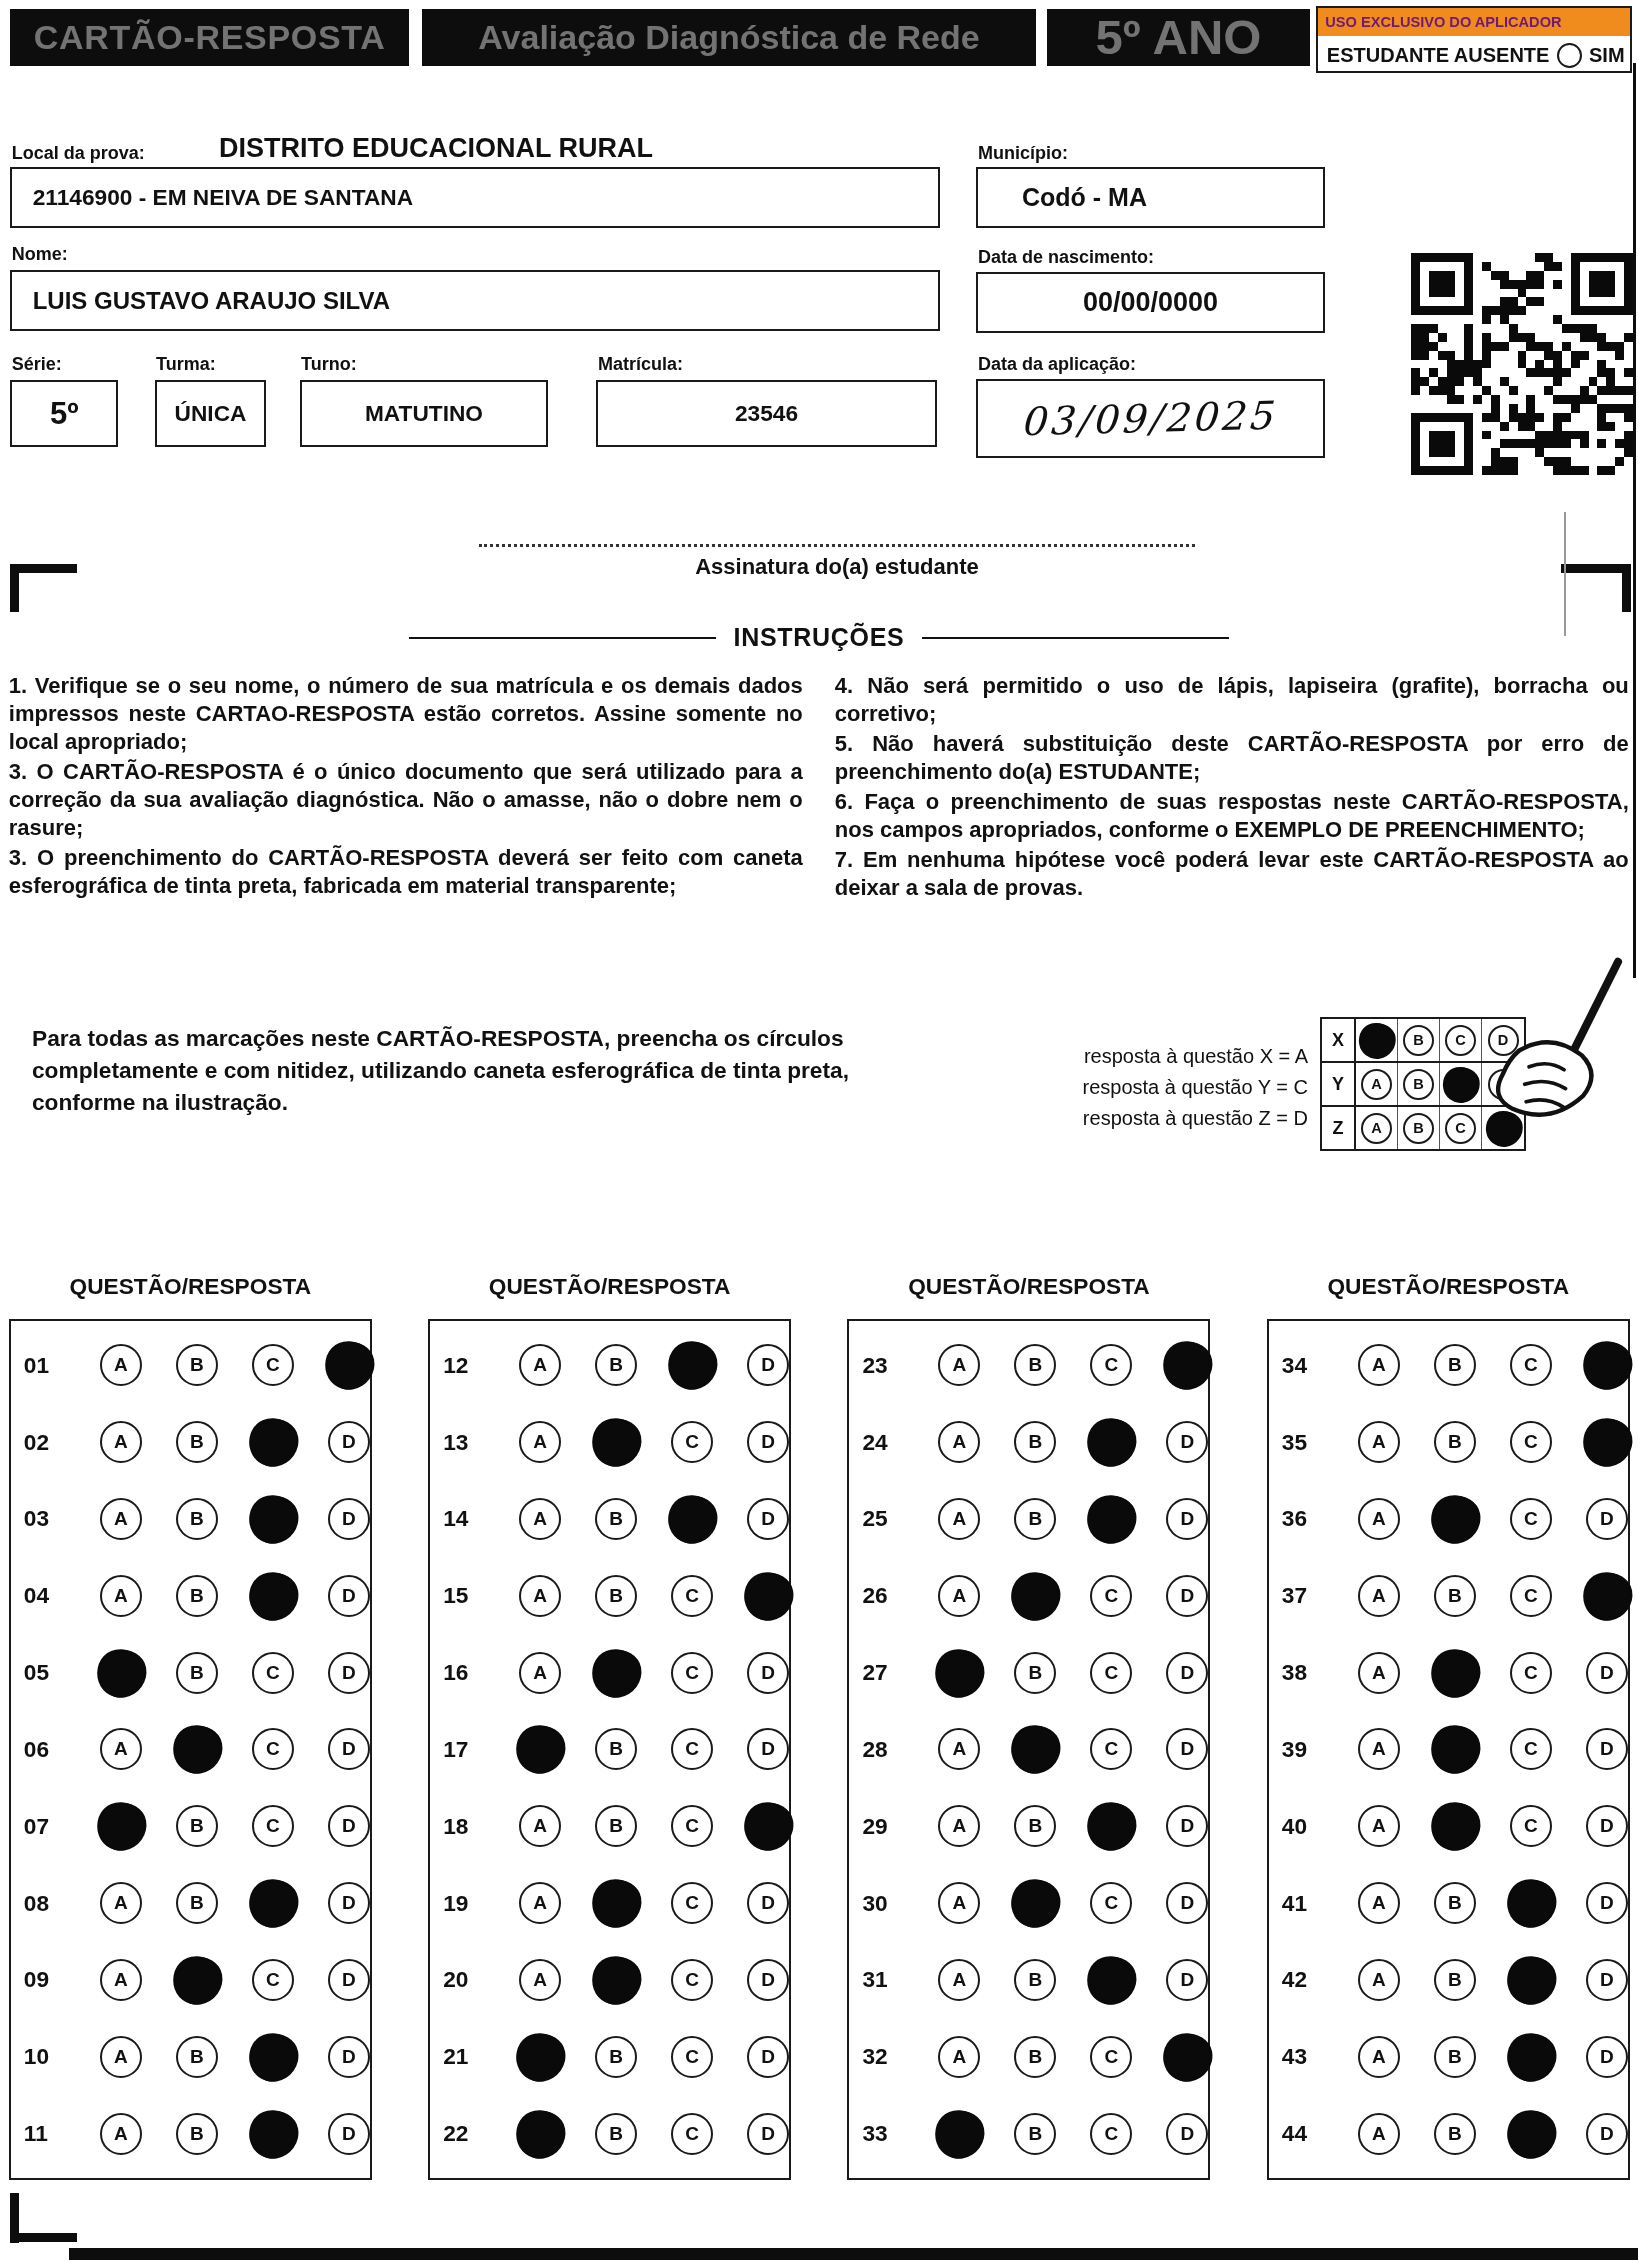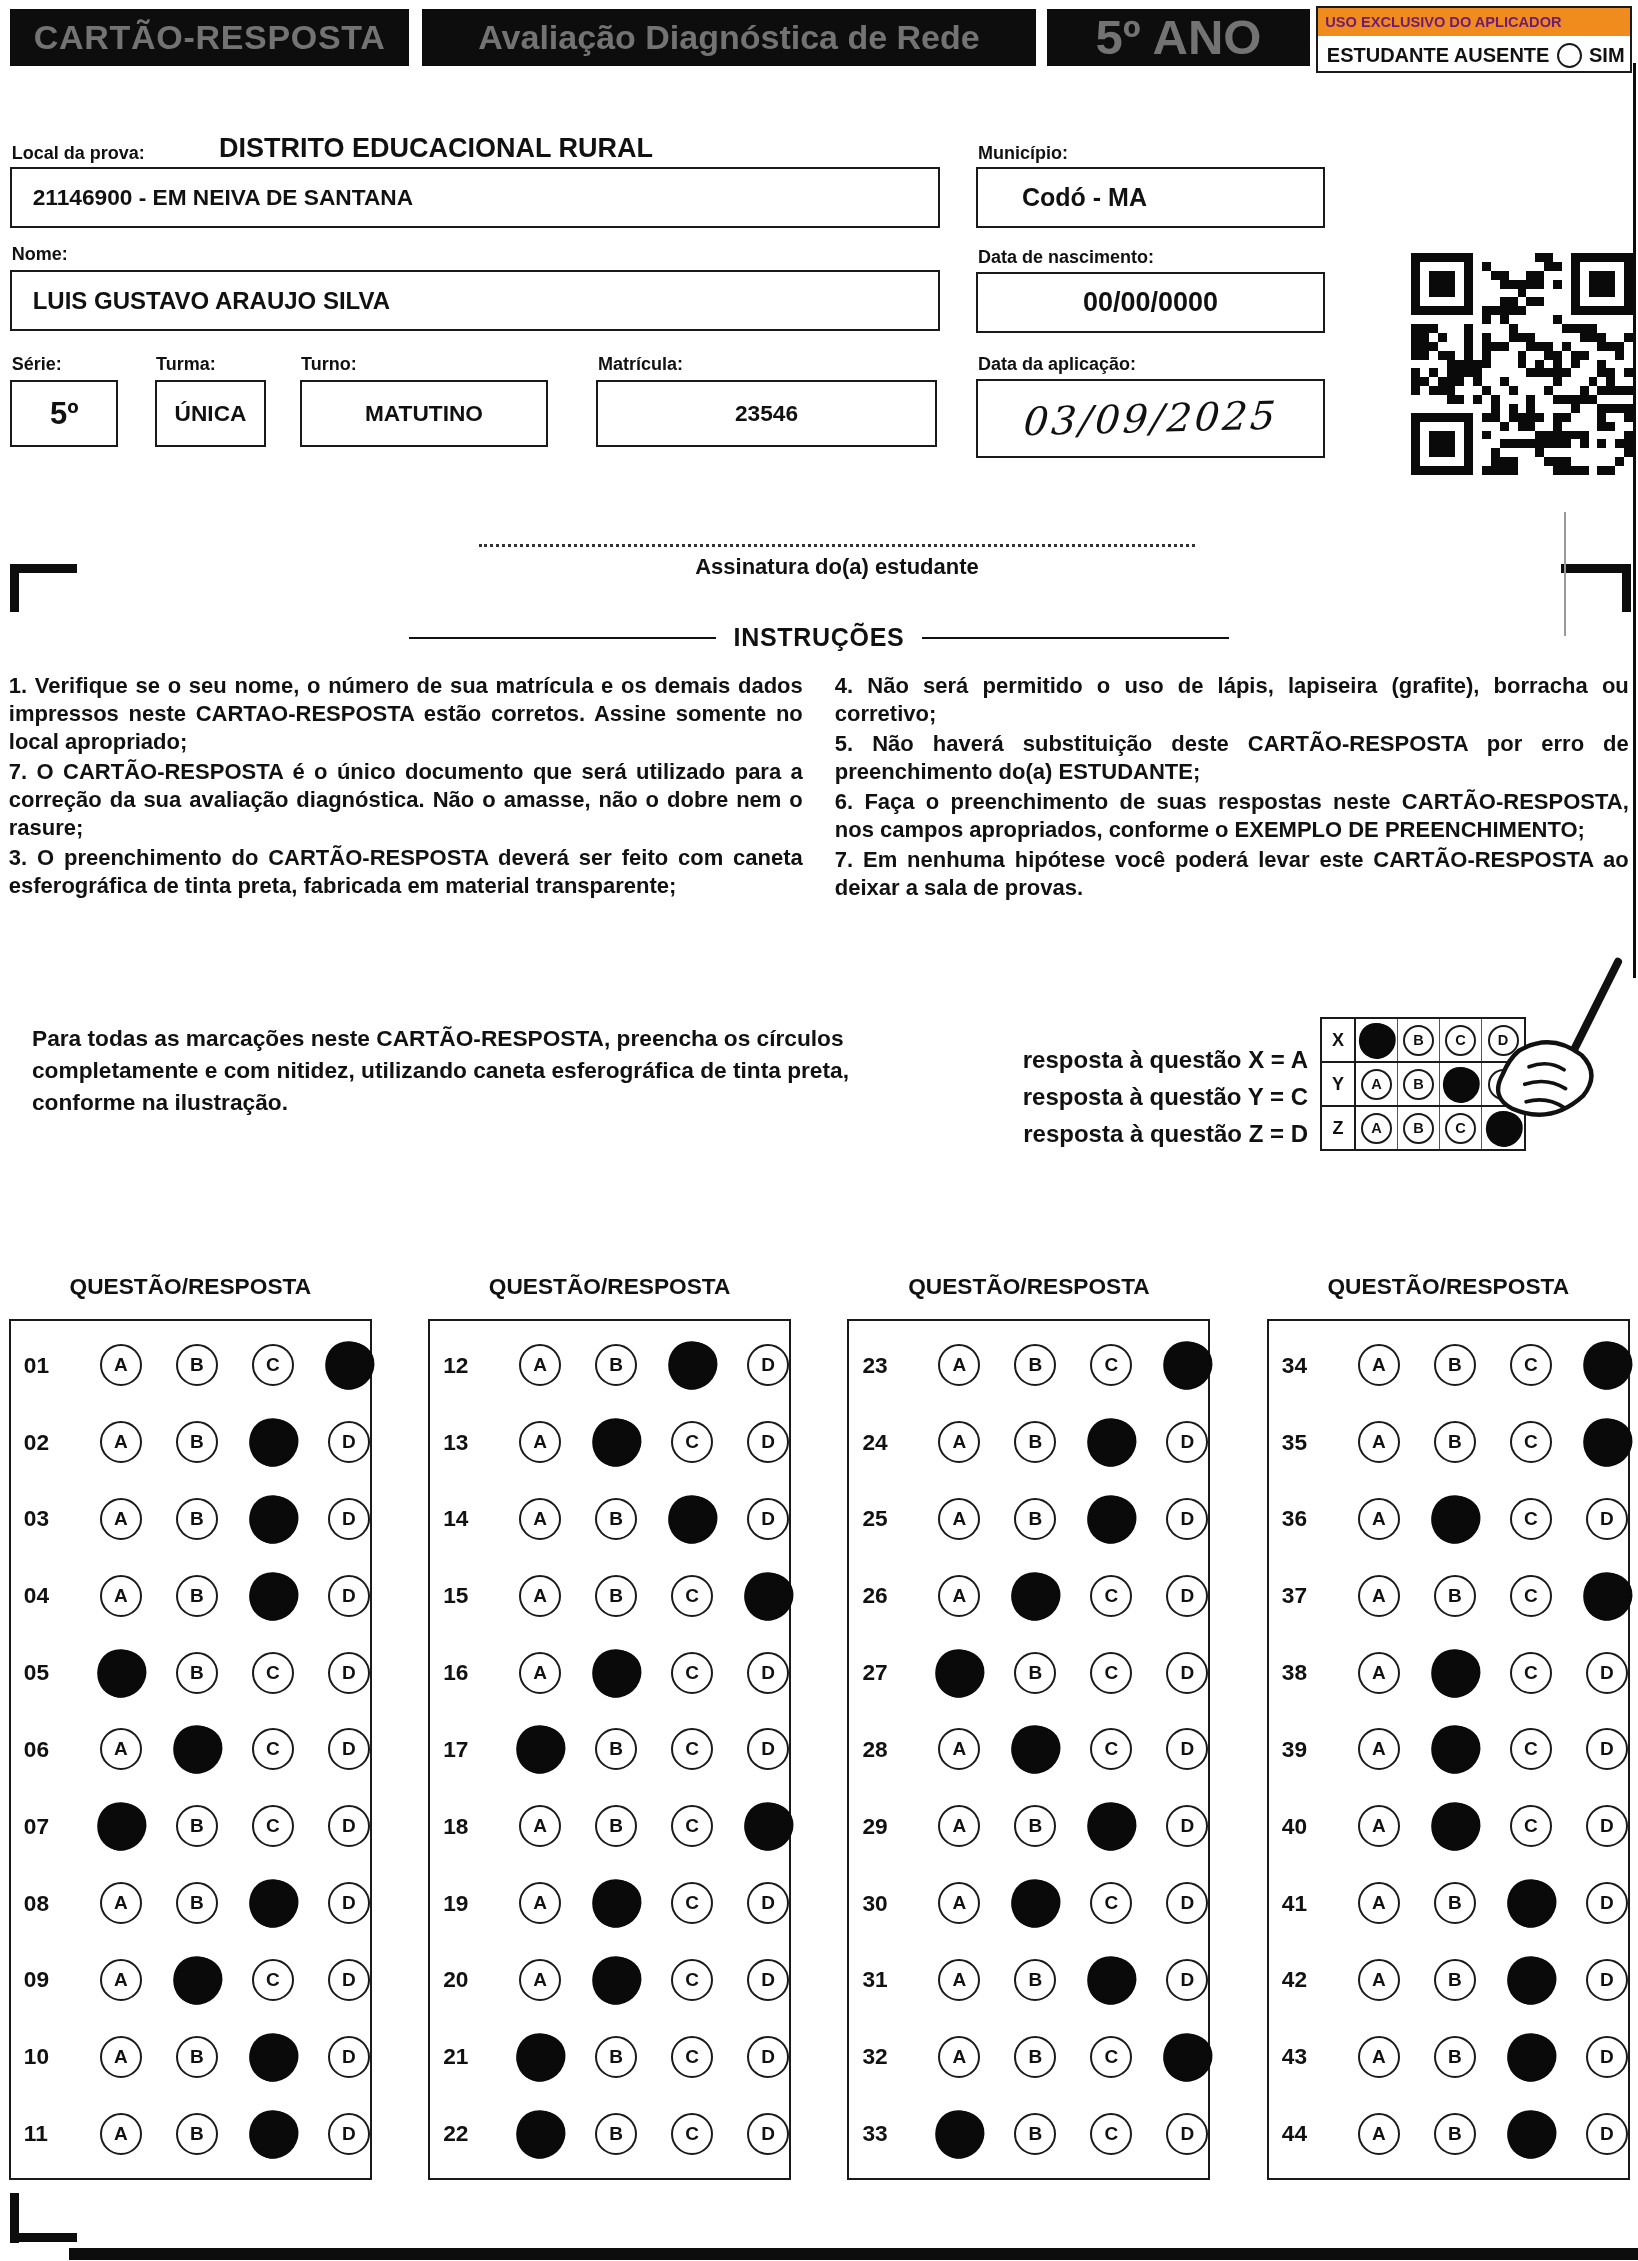"7. O CARTÃO-RESPOSTA é o" p { text: 7 -> 3 }
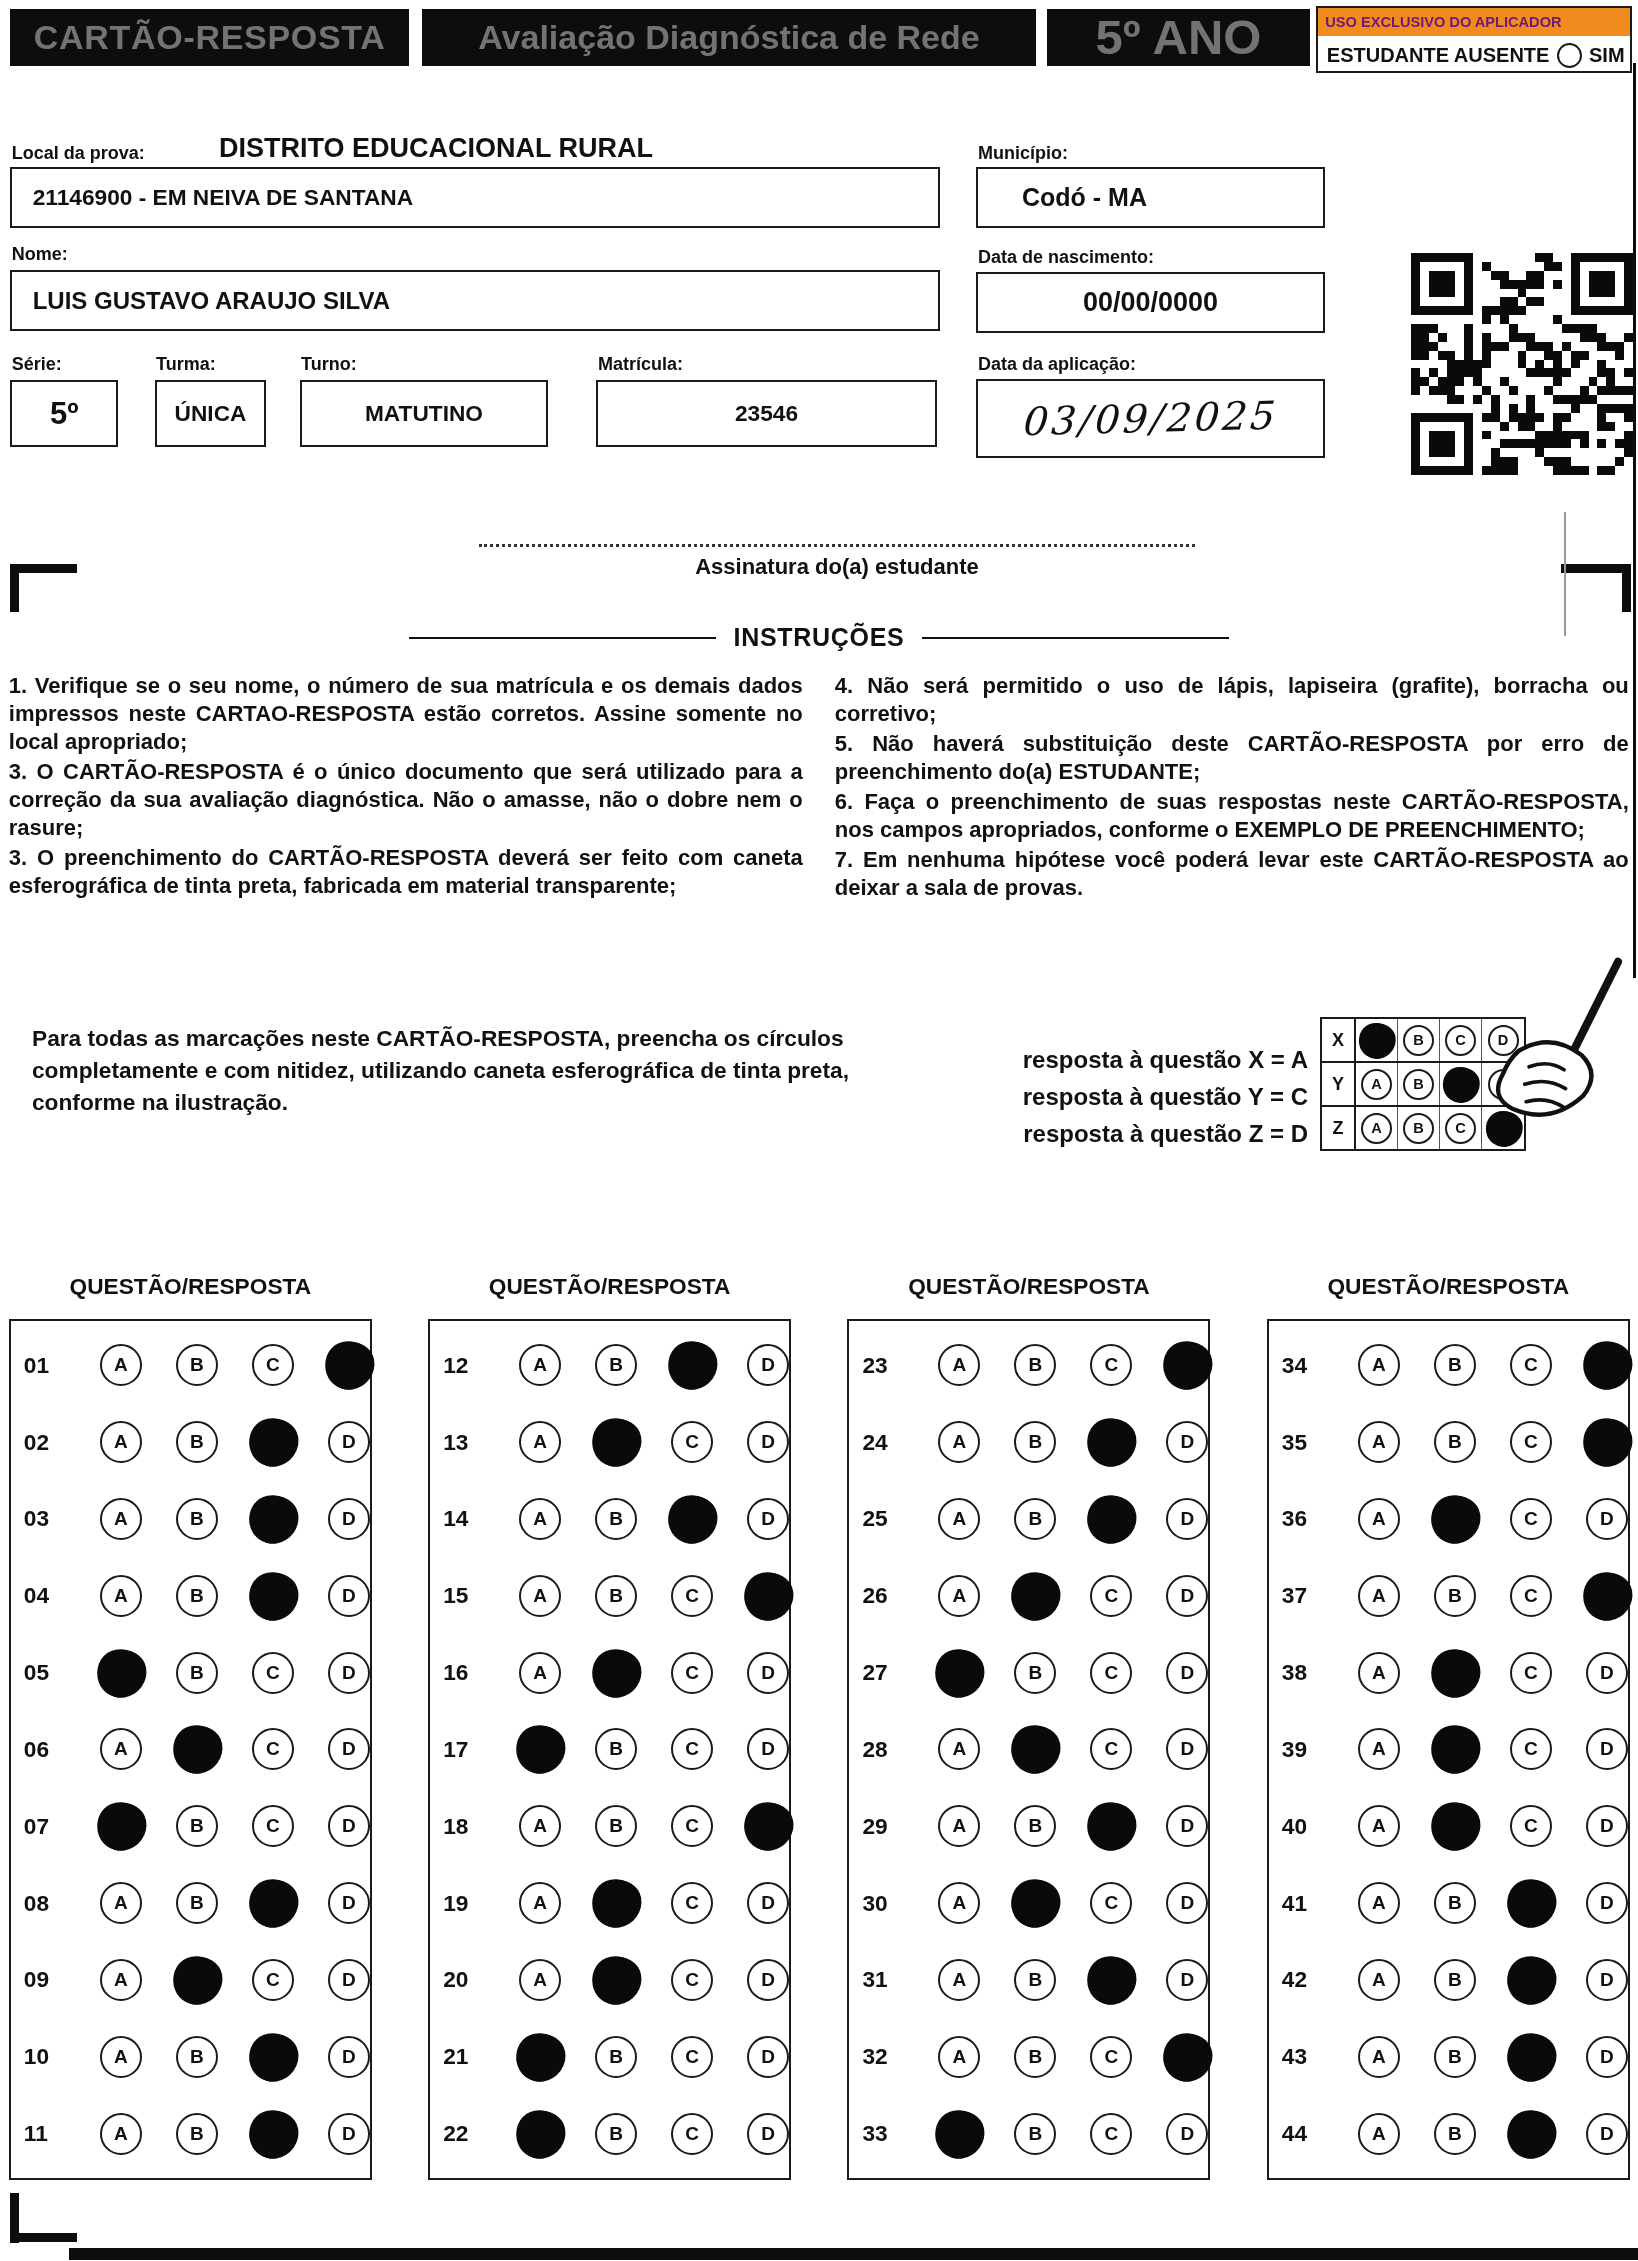"resposta à questão X =" div.abs { font-size: 24px -> 20px; font-weight: 700 -> 400 }
